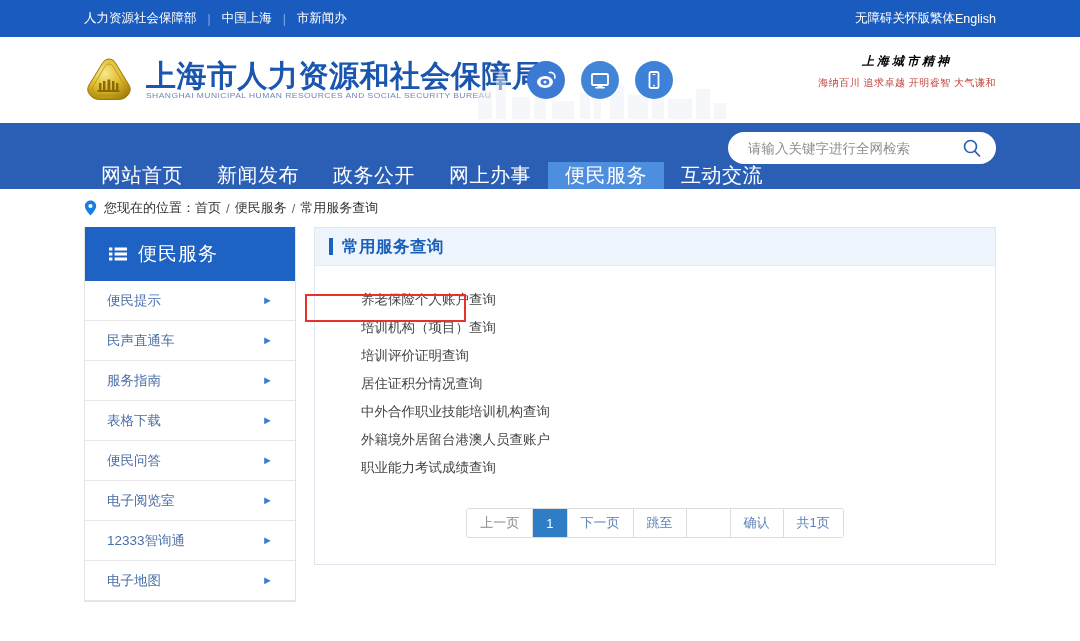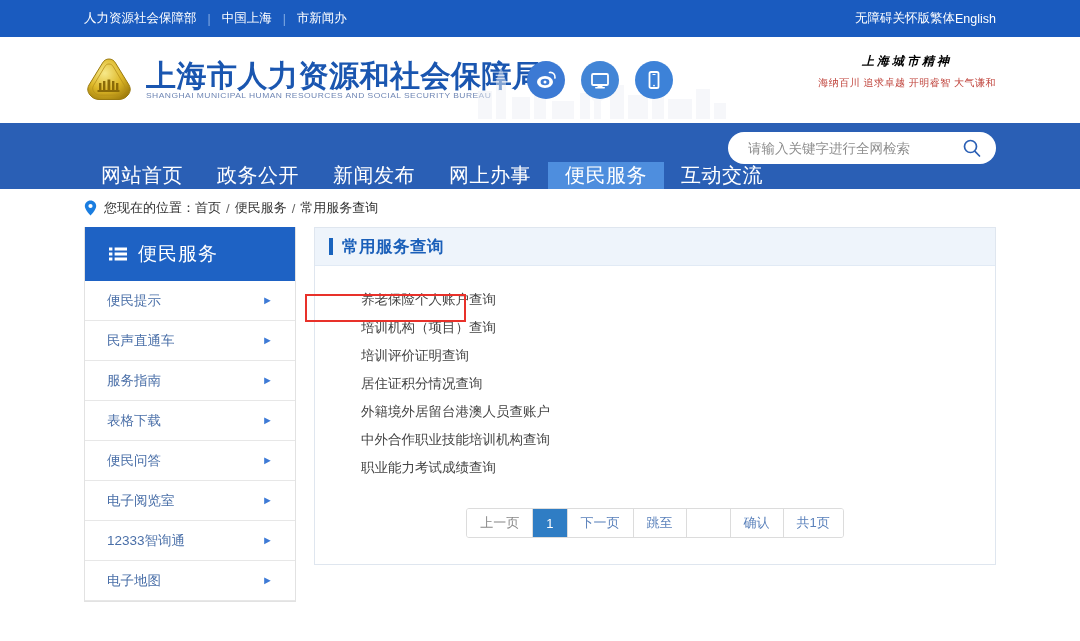"政务公开" a.nav-item { order: before "新闻发布" -> after "新闻发布" }
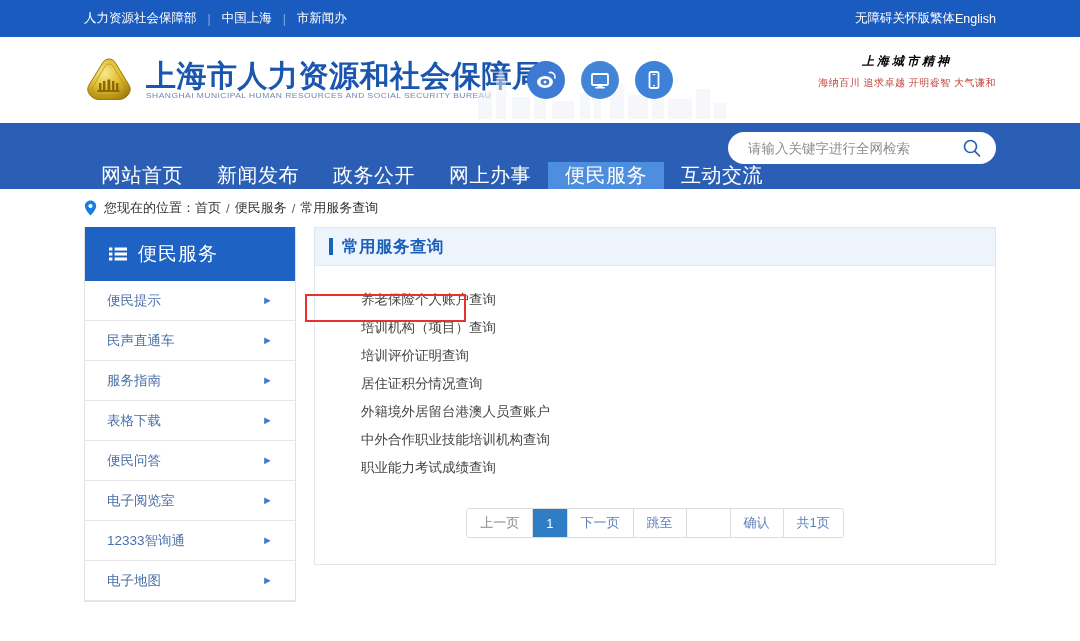"外籍境外居留台港澳人员查账户" div.link-row { order: before "中外合作职业技能培训机构查询" -> after "中外合作职业技能培训机构查询" }
